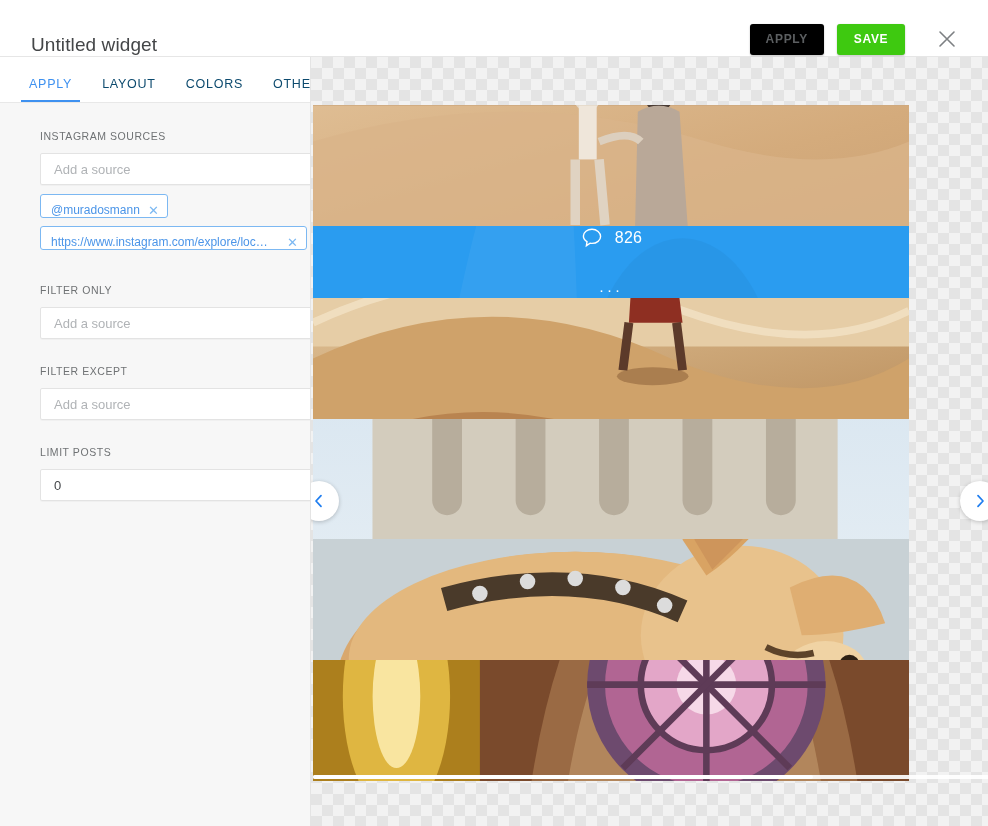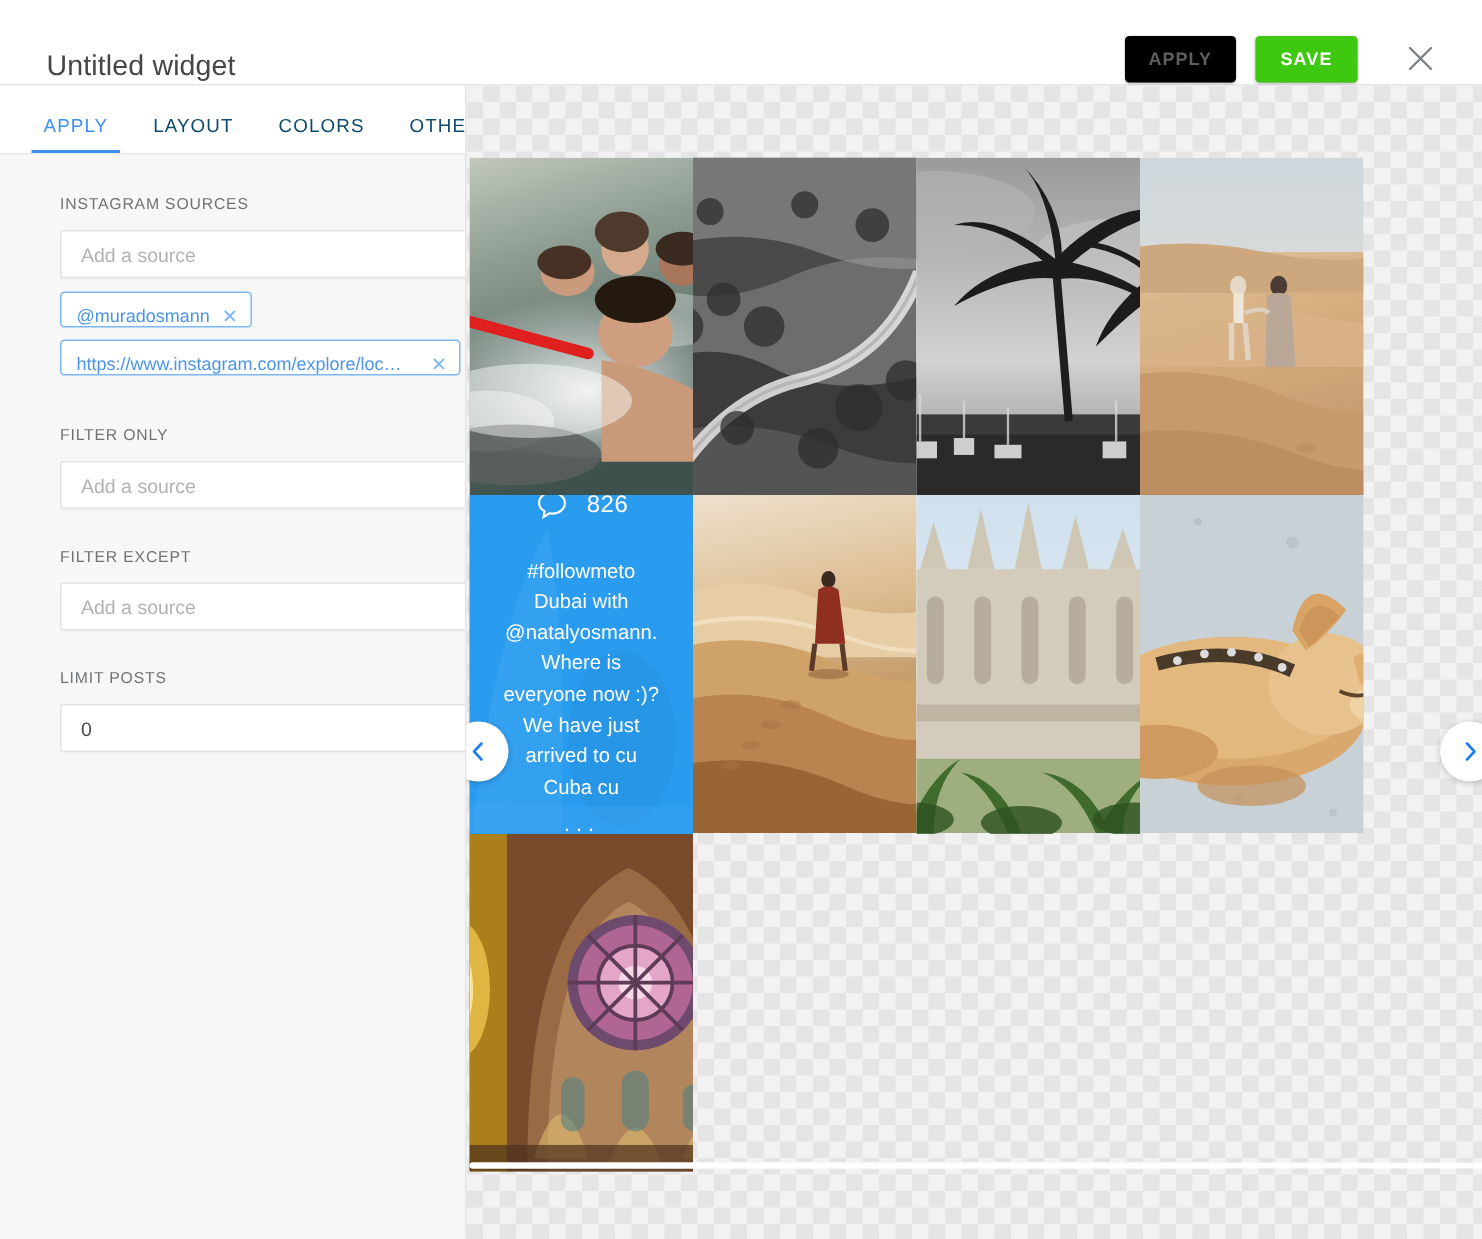"826" .grid { grid-template-columns: repeat(4, 1fr) -> repeat(1, 1fr) }
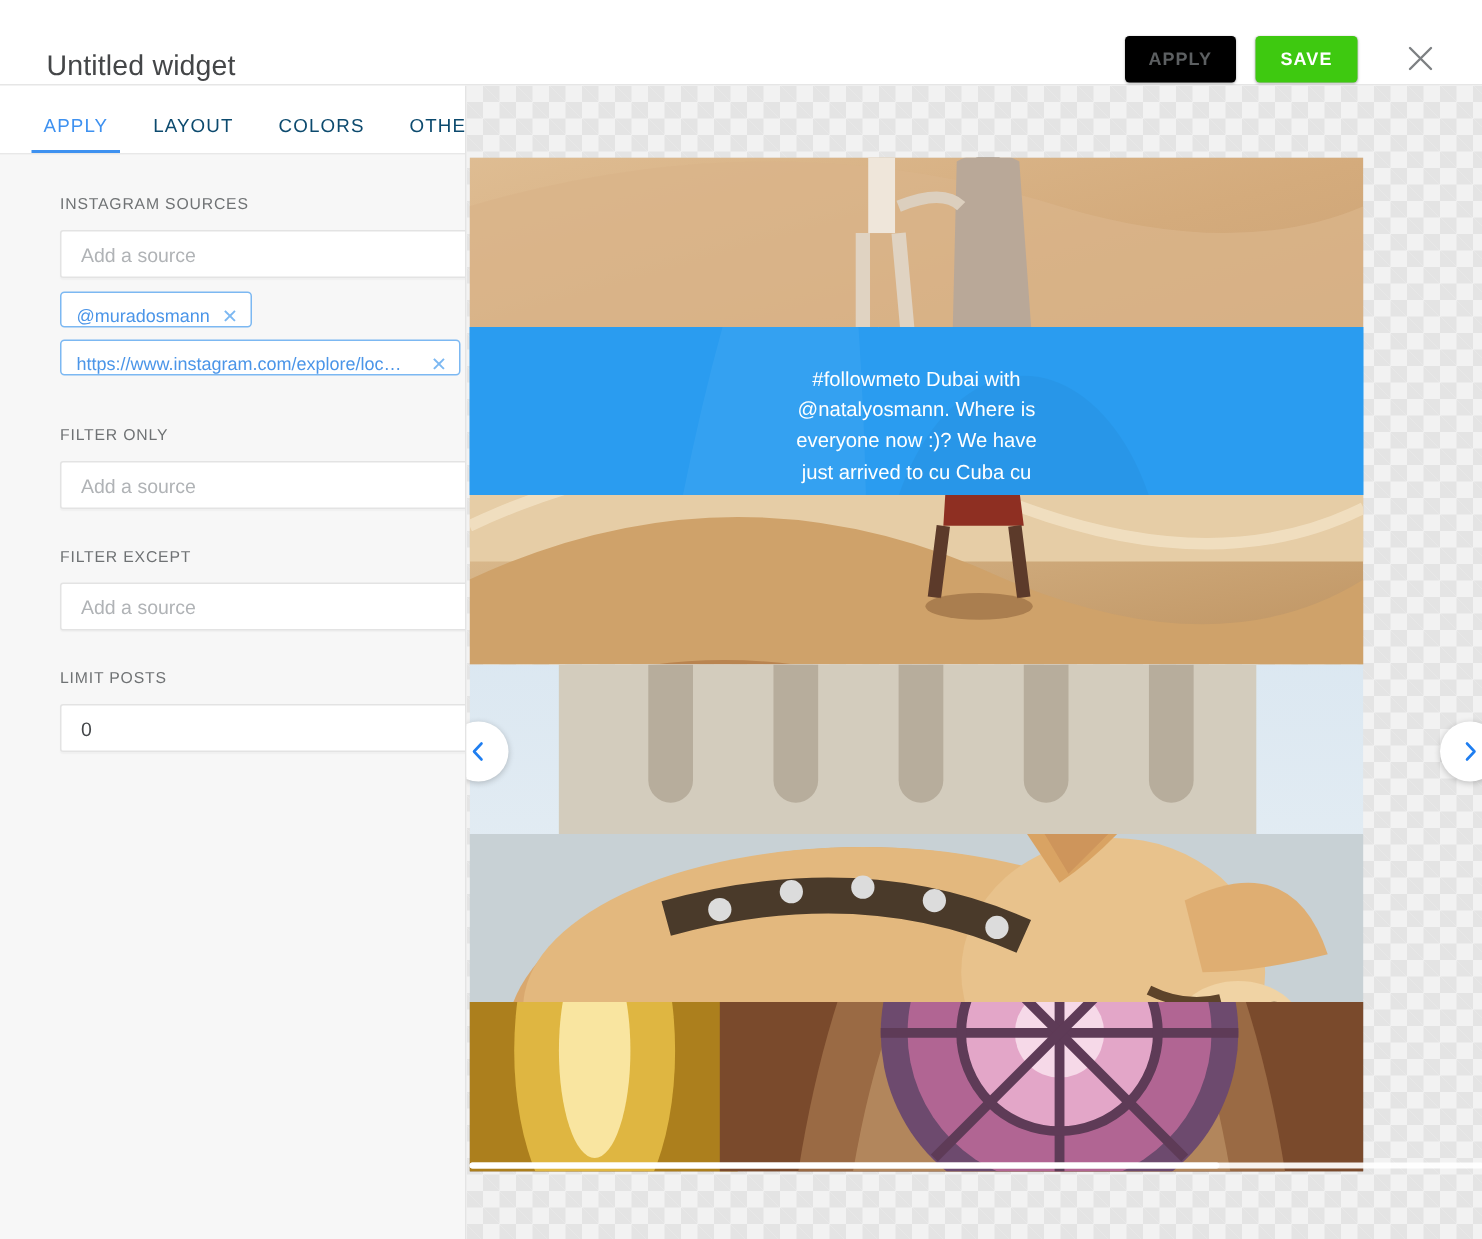"#followmeto Dubai with @natalyosmann." div.overlay-caption { html: <div>#followmeto Dubai with @natalyosmann. Where is everyone now :)? We have just arrived to cu Cuba cu</div> -> none }
